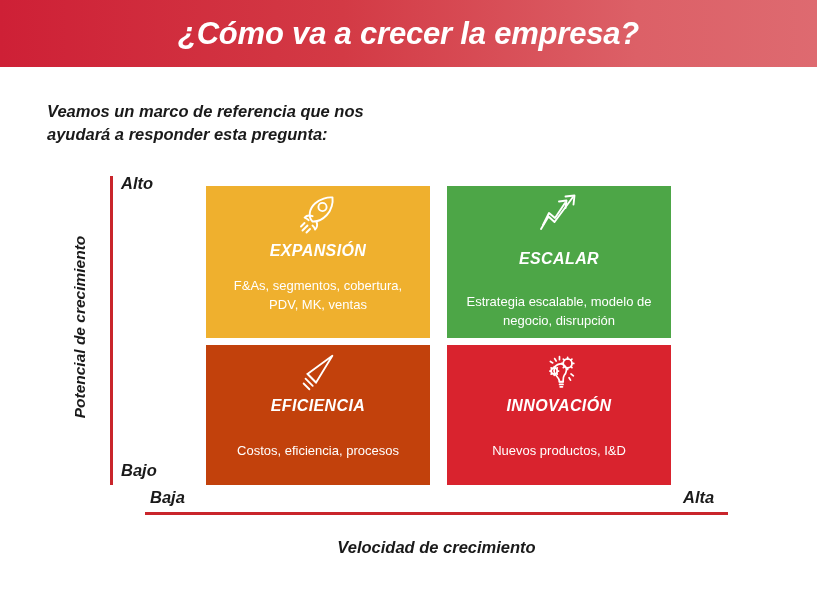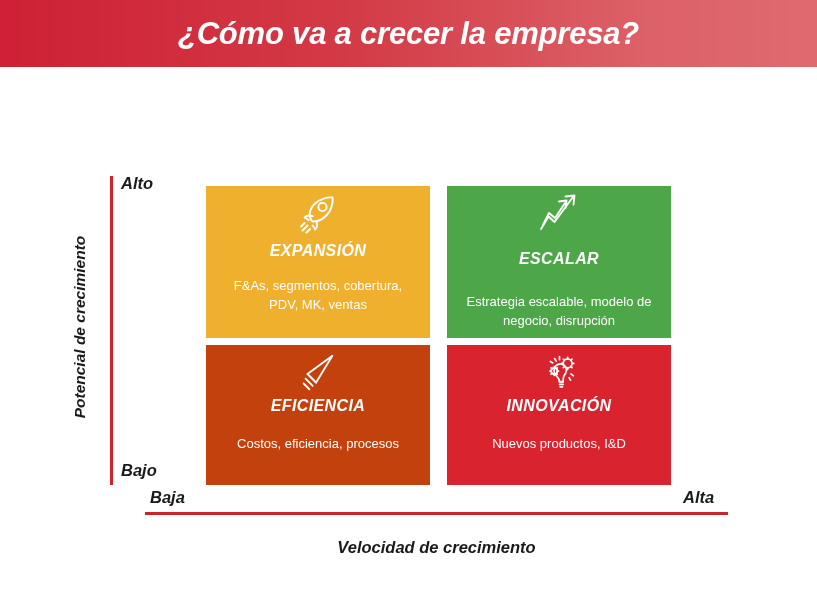"Veamos un marco de referencia" div { html: none -> <div>Veamos un marco de referencia que nos</div> }
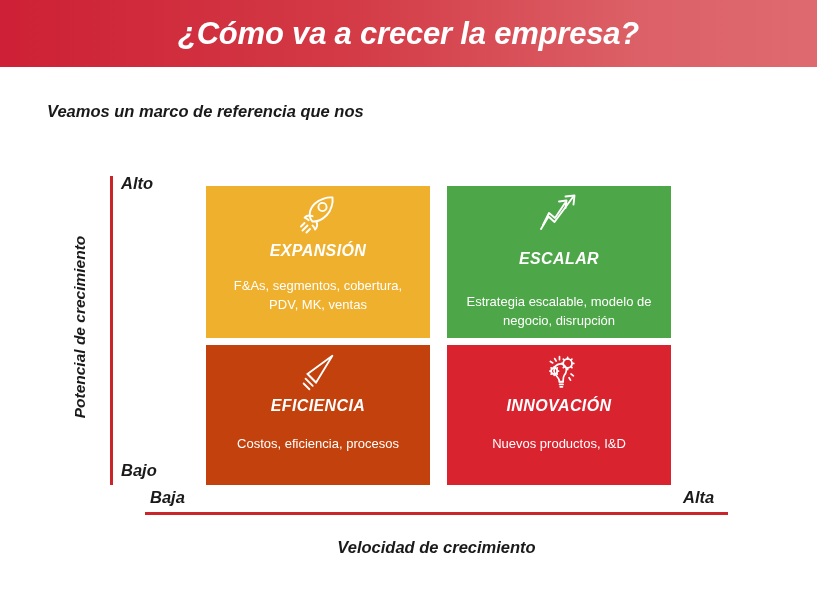"ayudará a responder esta pregunta:" div { html: none -> <div>ayudará a responder esta pregunta:</div> }
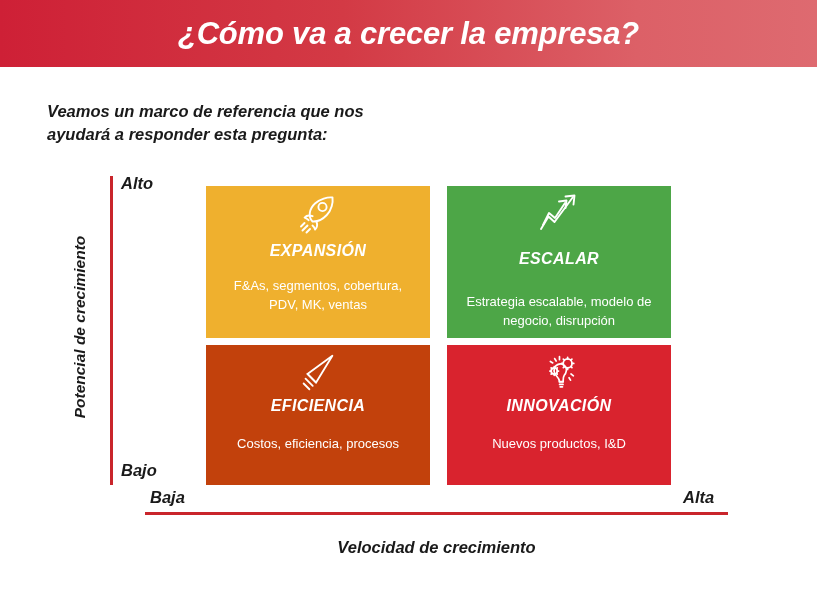"Costos, eficiencia, procesos" .quad-bl .quad-desc, .quad-br .quad-desc { margin-top: 20px -> 27px }
